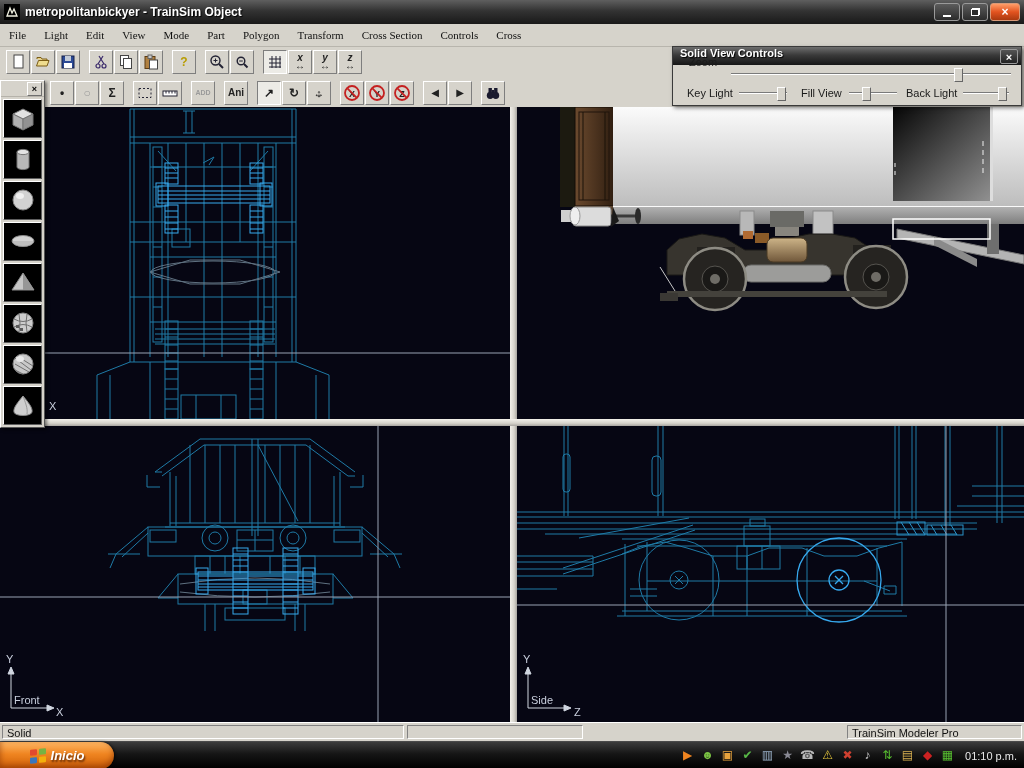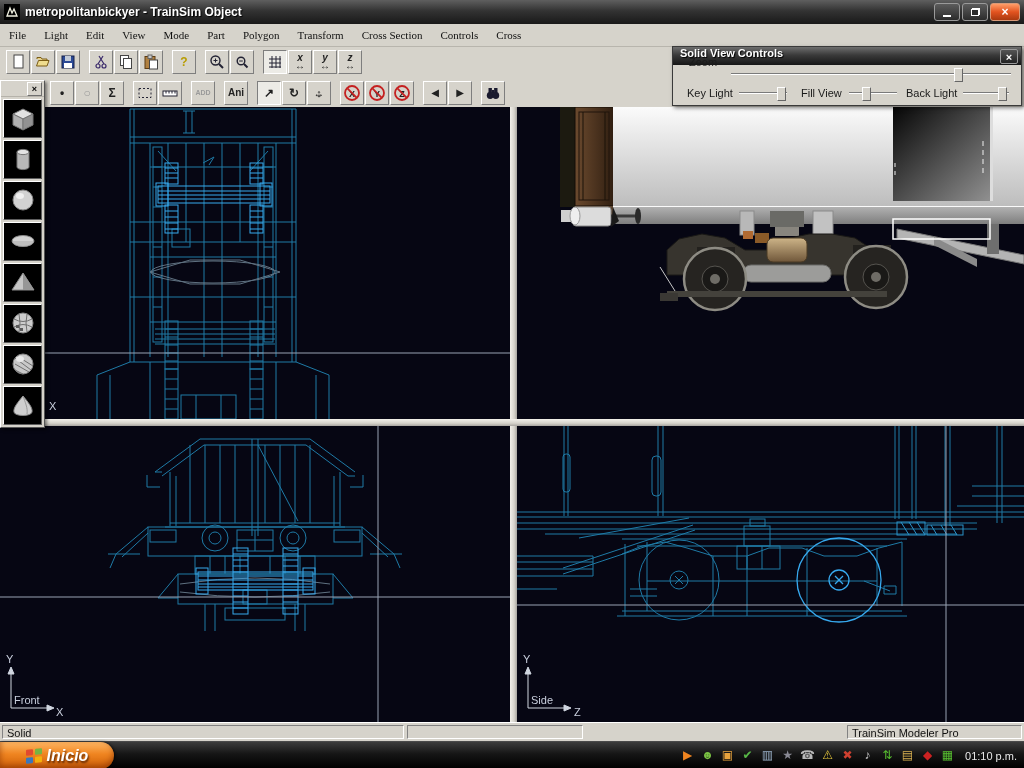"Inicio" .startbtn .stext { font-size: 16px -> 13px }
